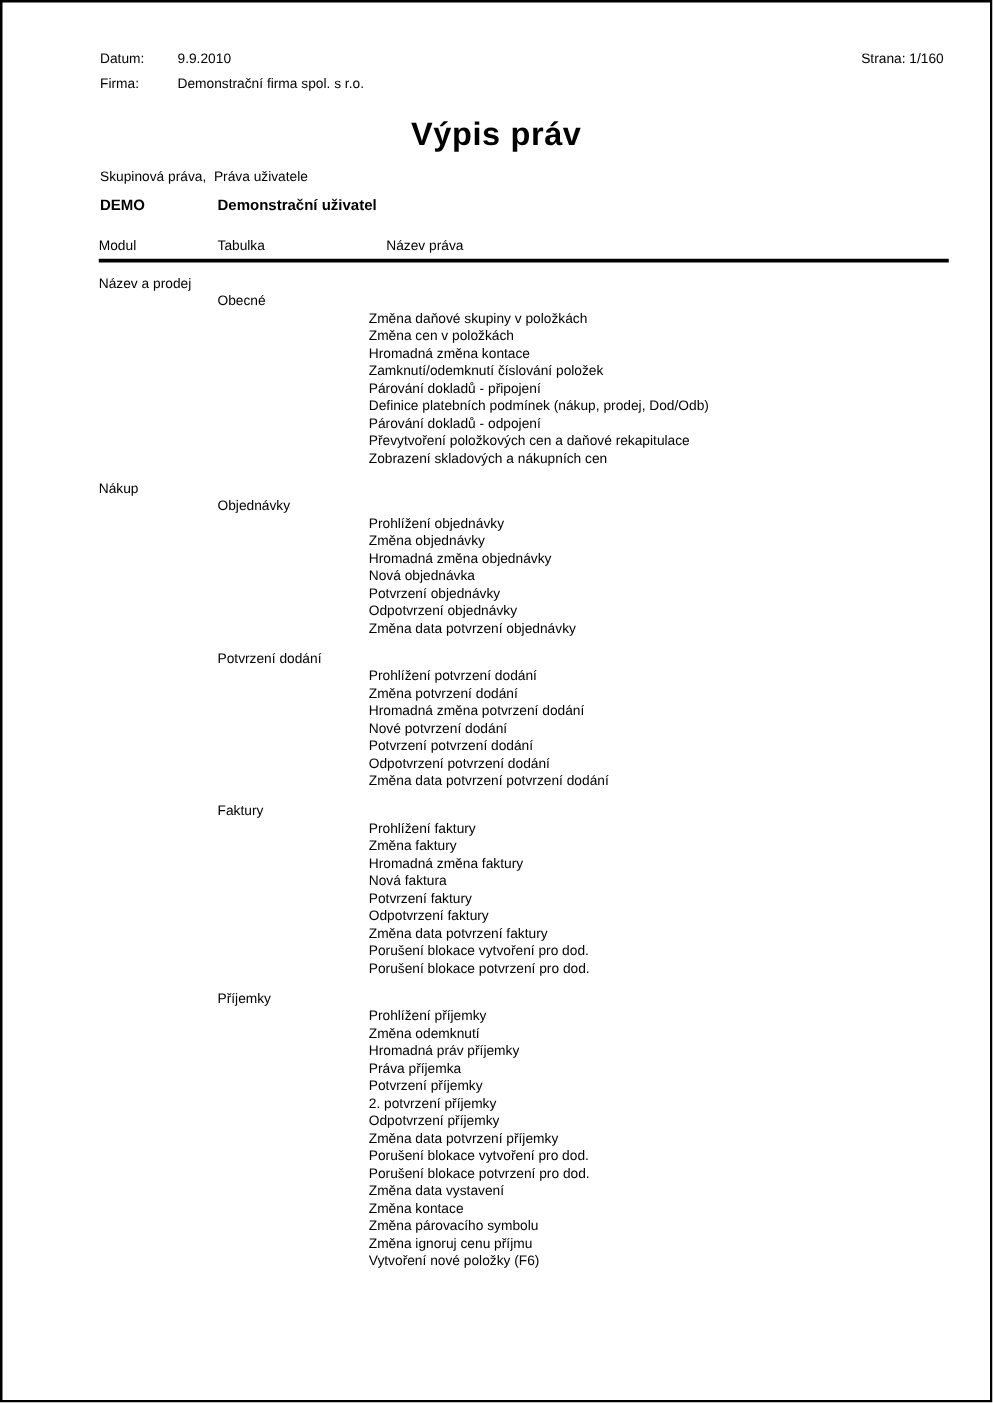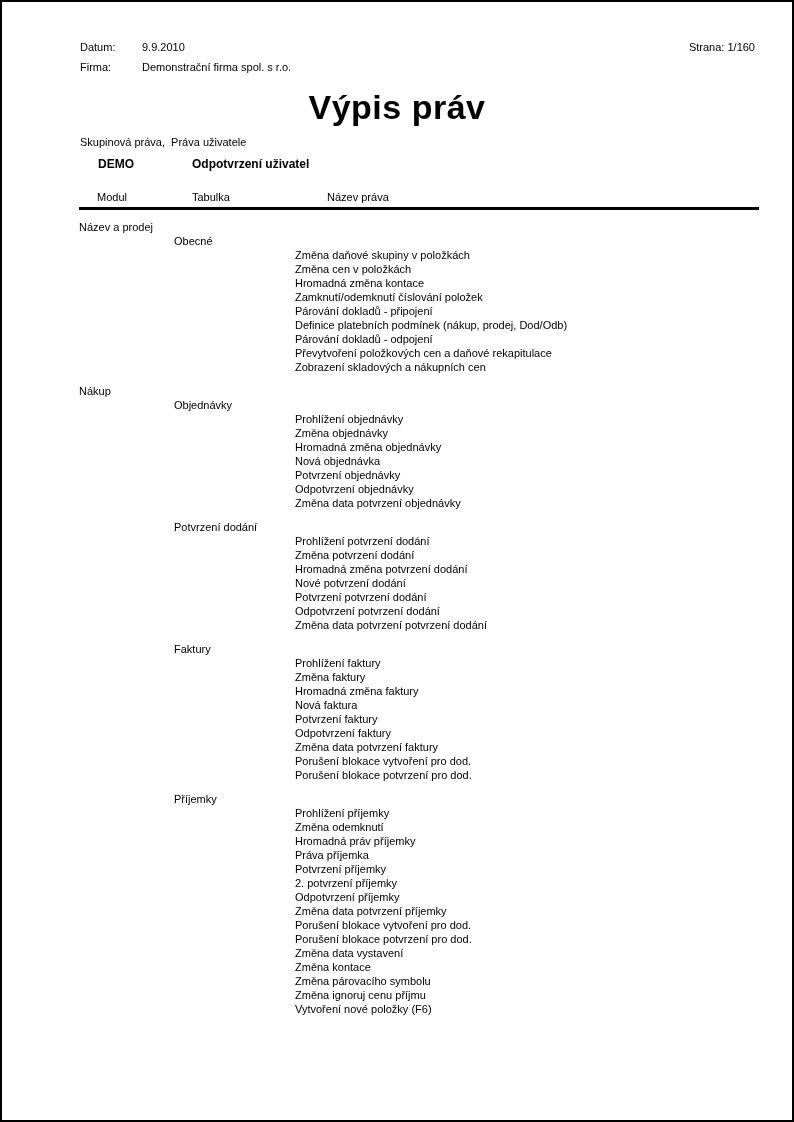"Datum:" .page { padding-left: 18px -> none }
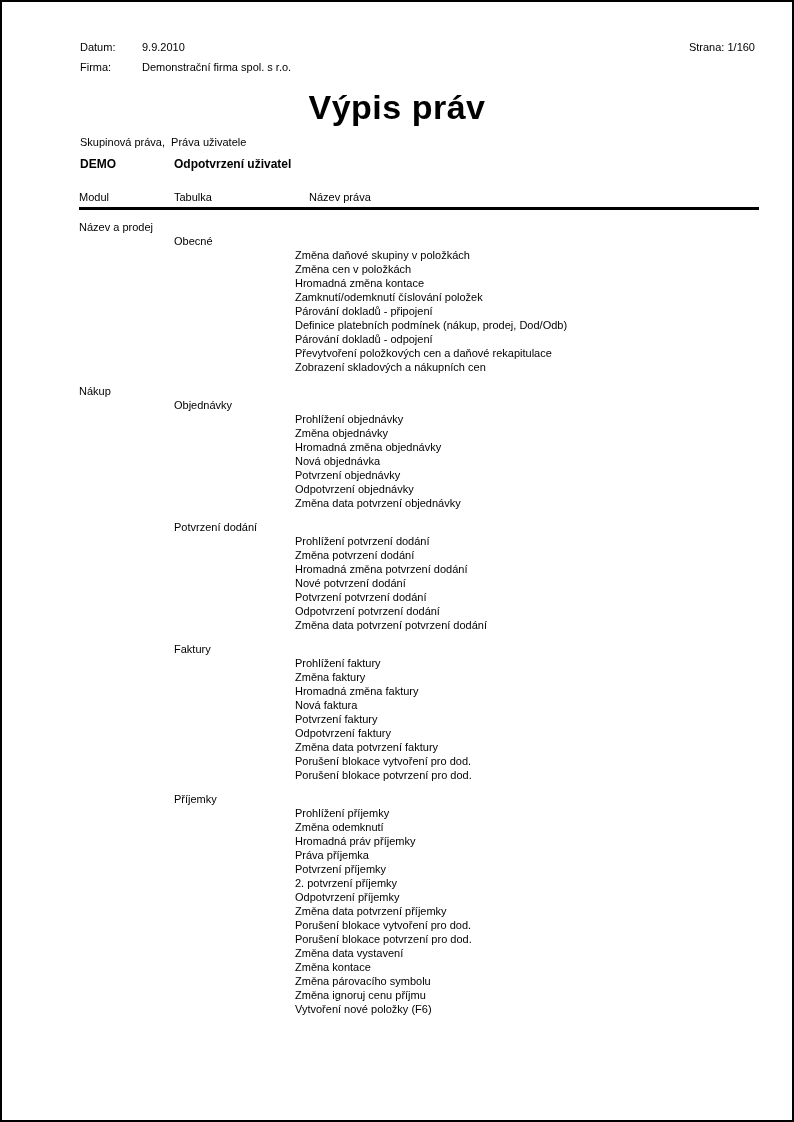"Výpis práv" .title { font-size: 34px -> 26px }
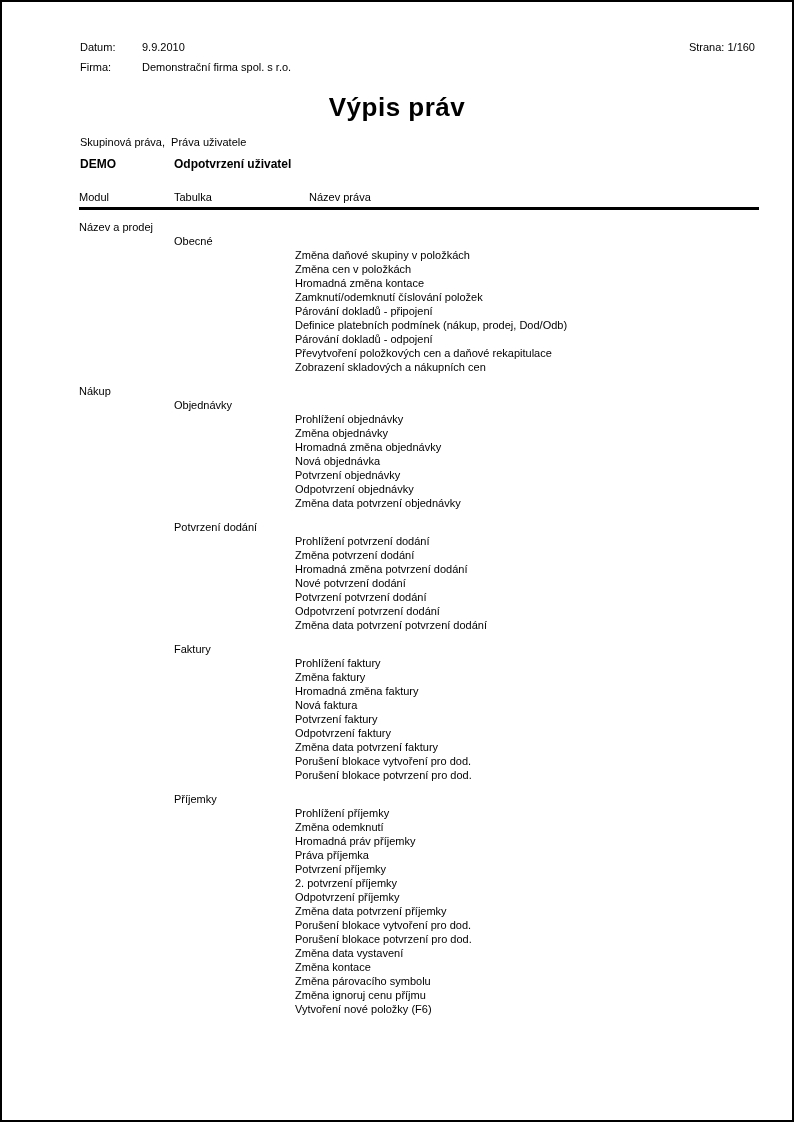"Odpotvrzení uživatel" span.demo-name { text: Odpotvrzení -> Demonstrační }
